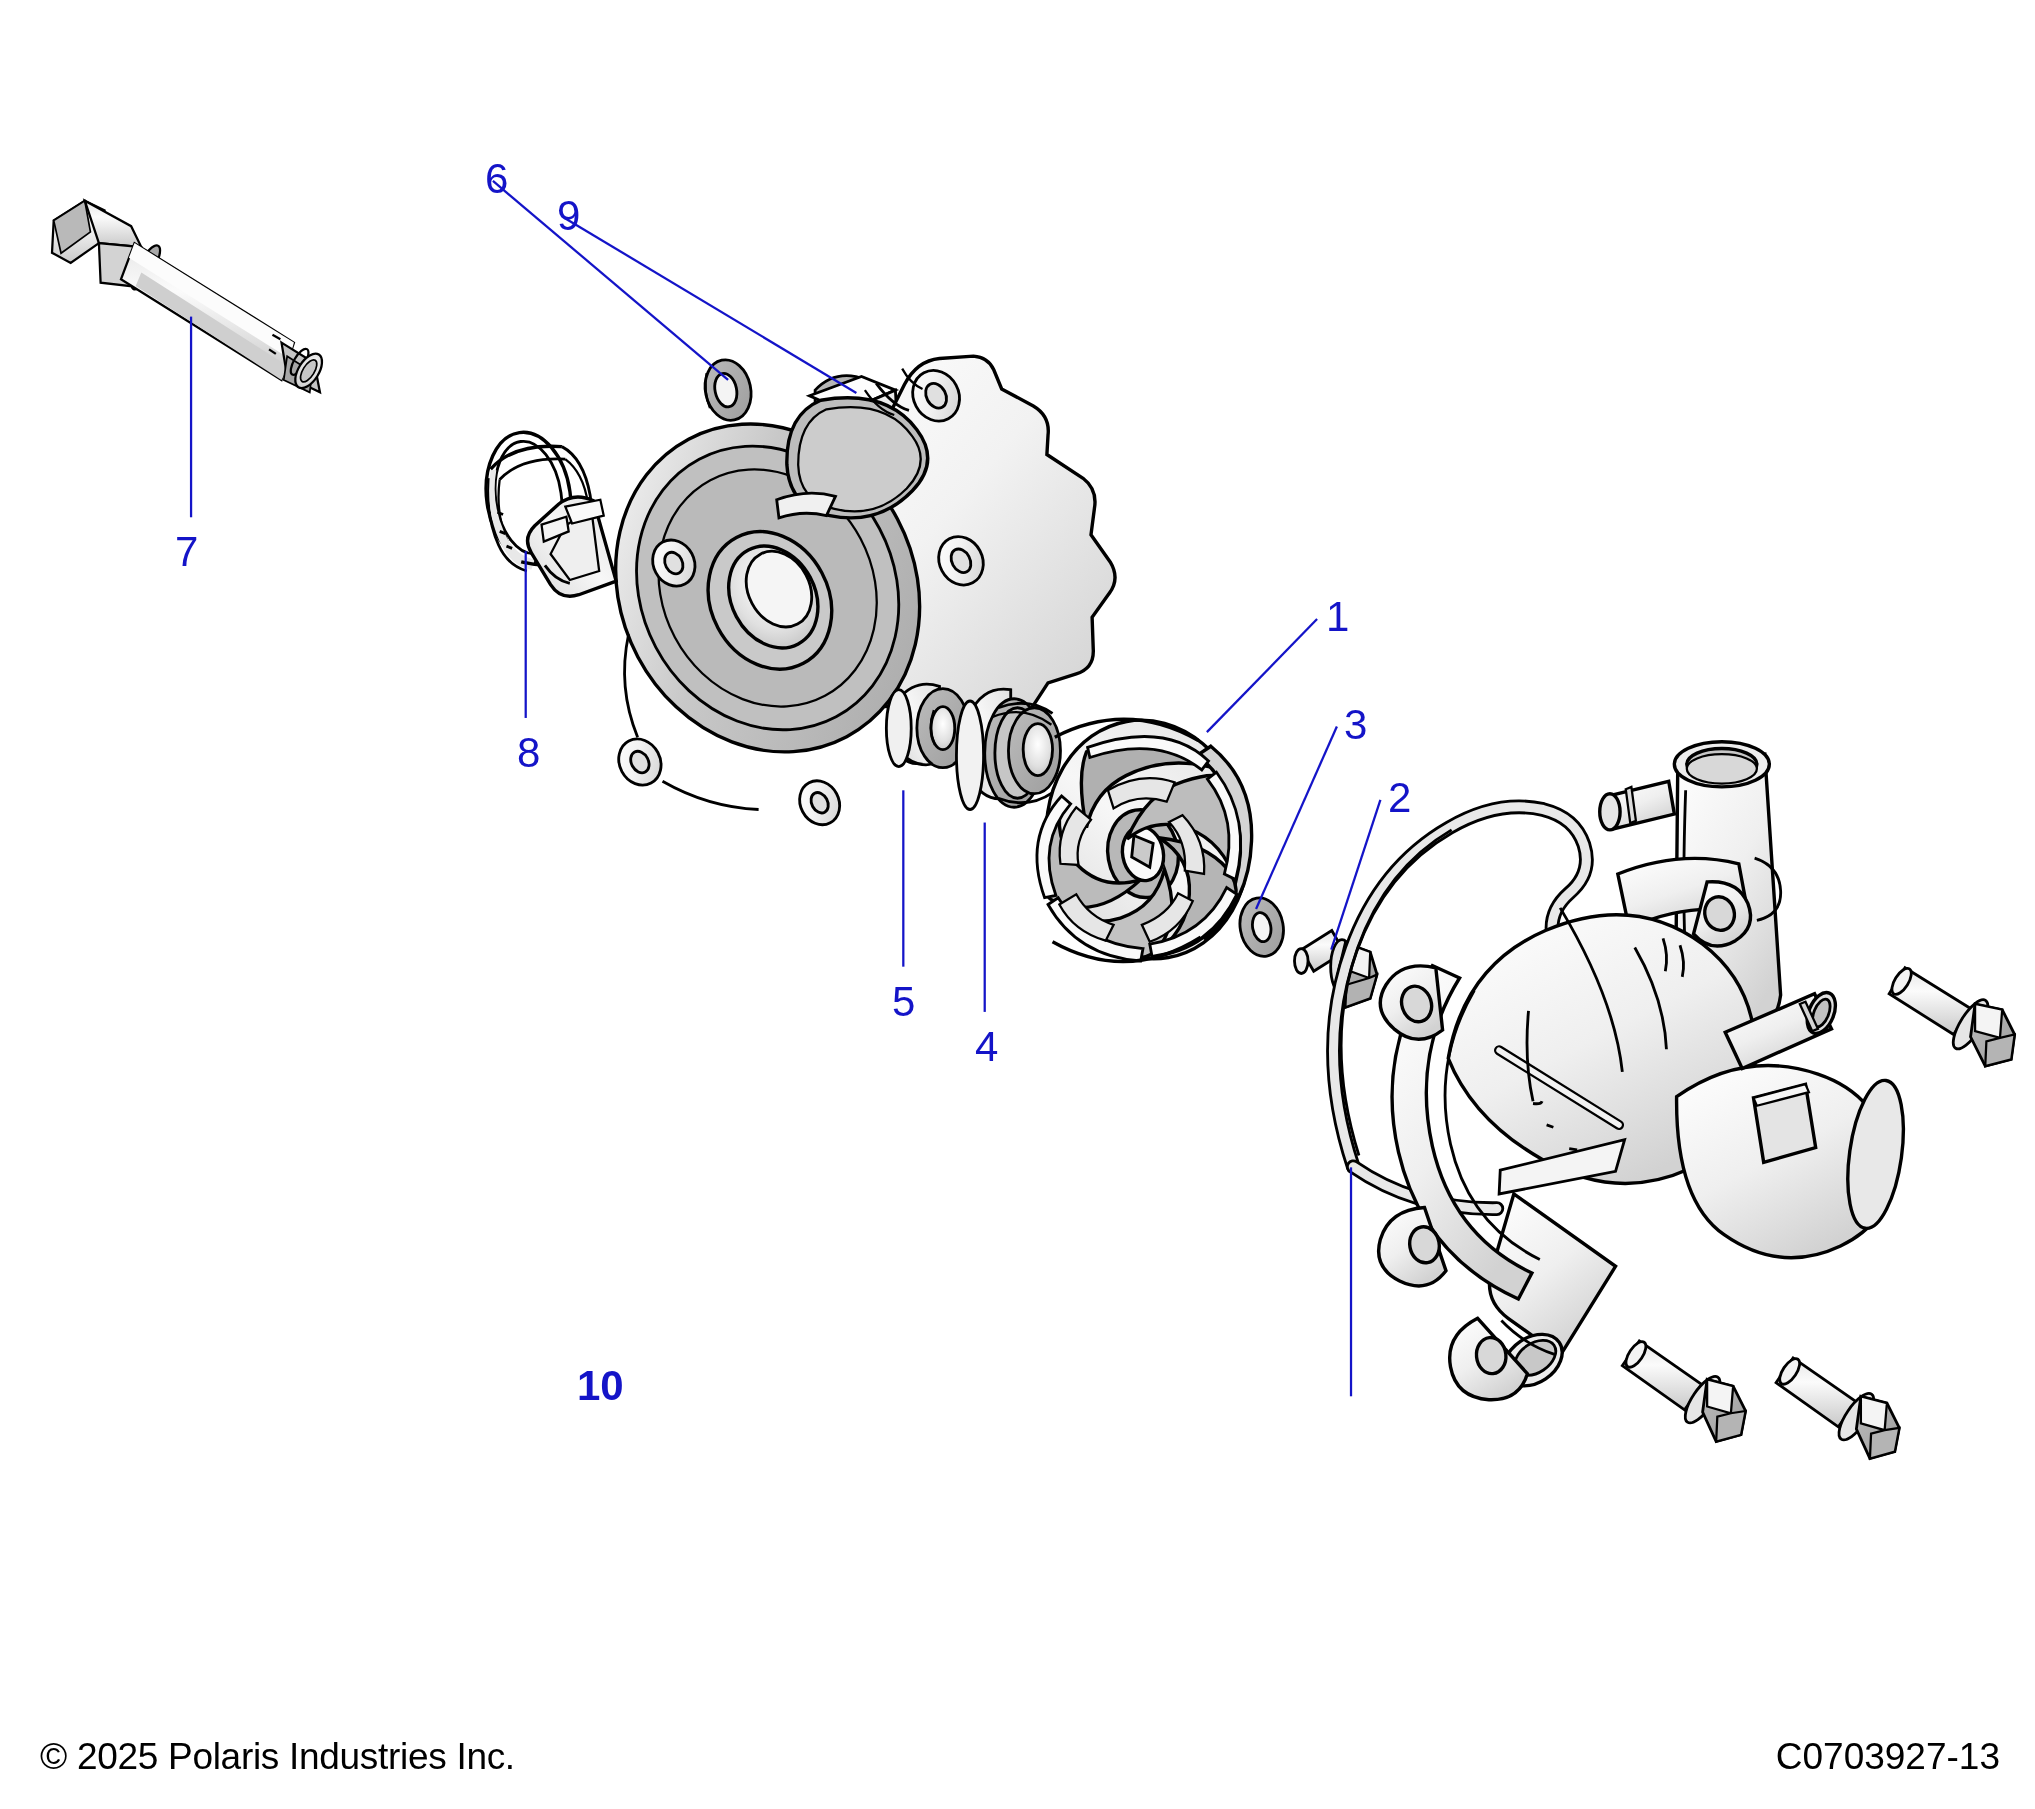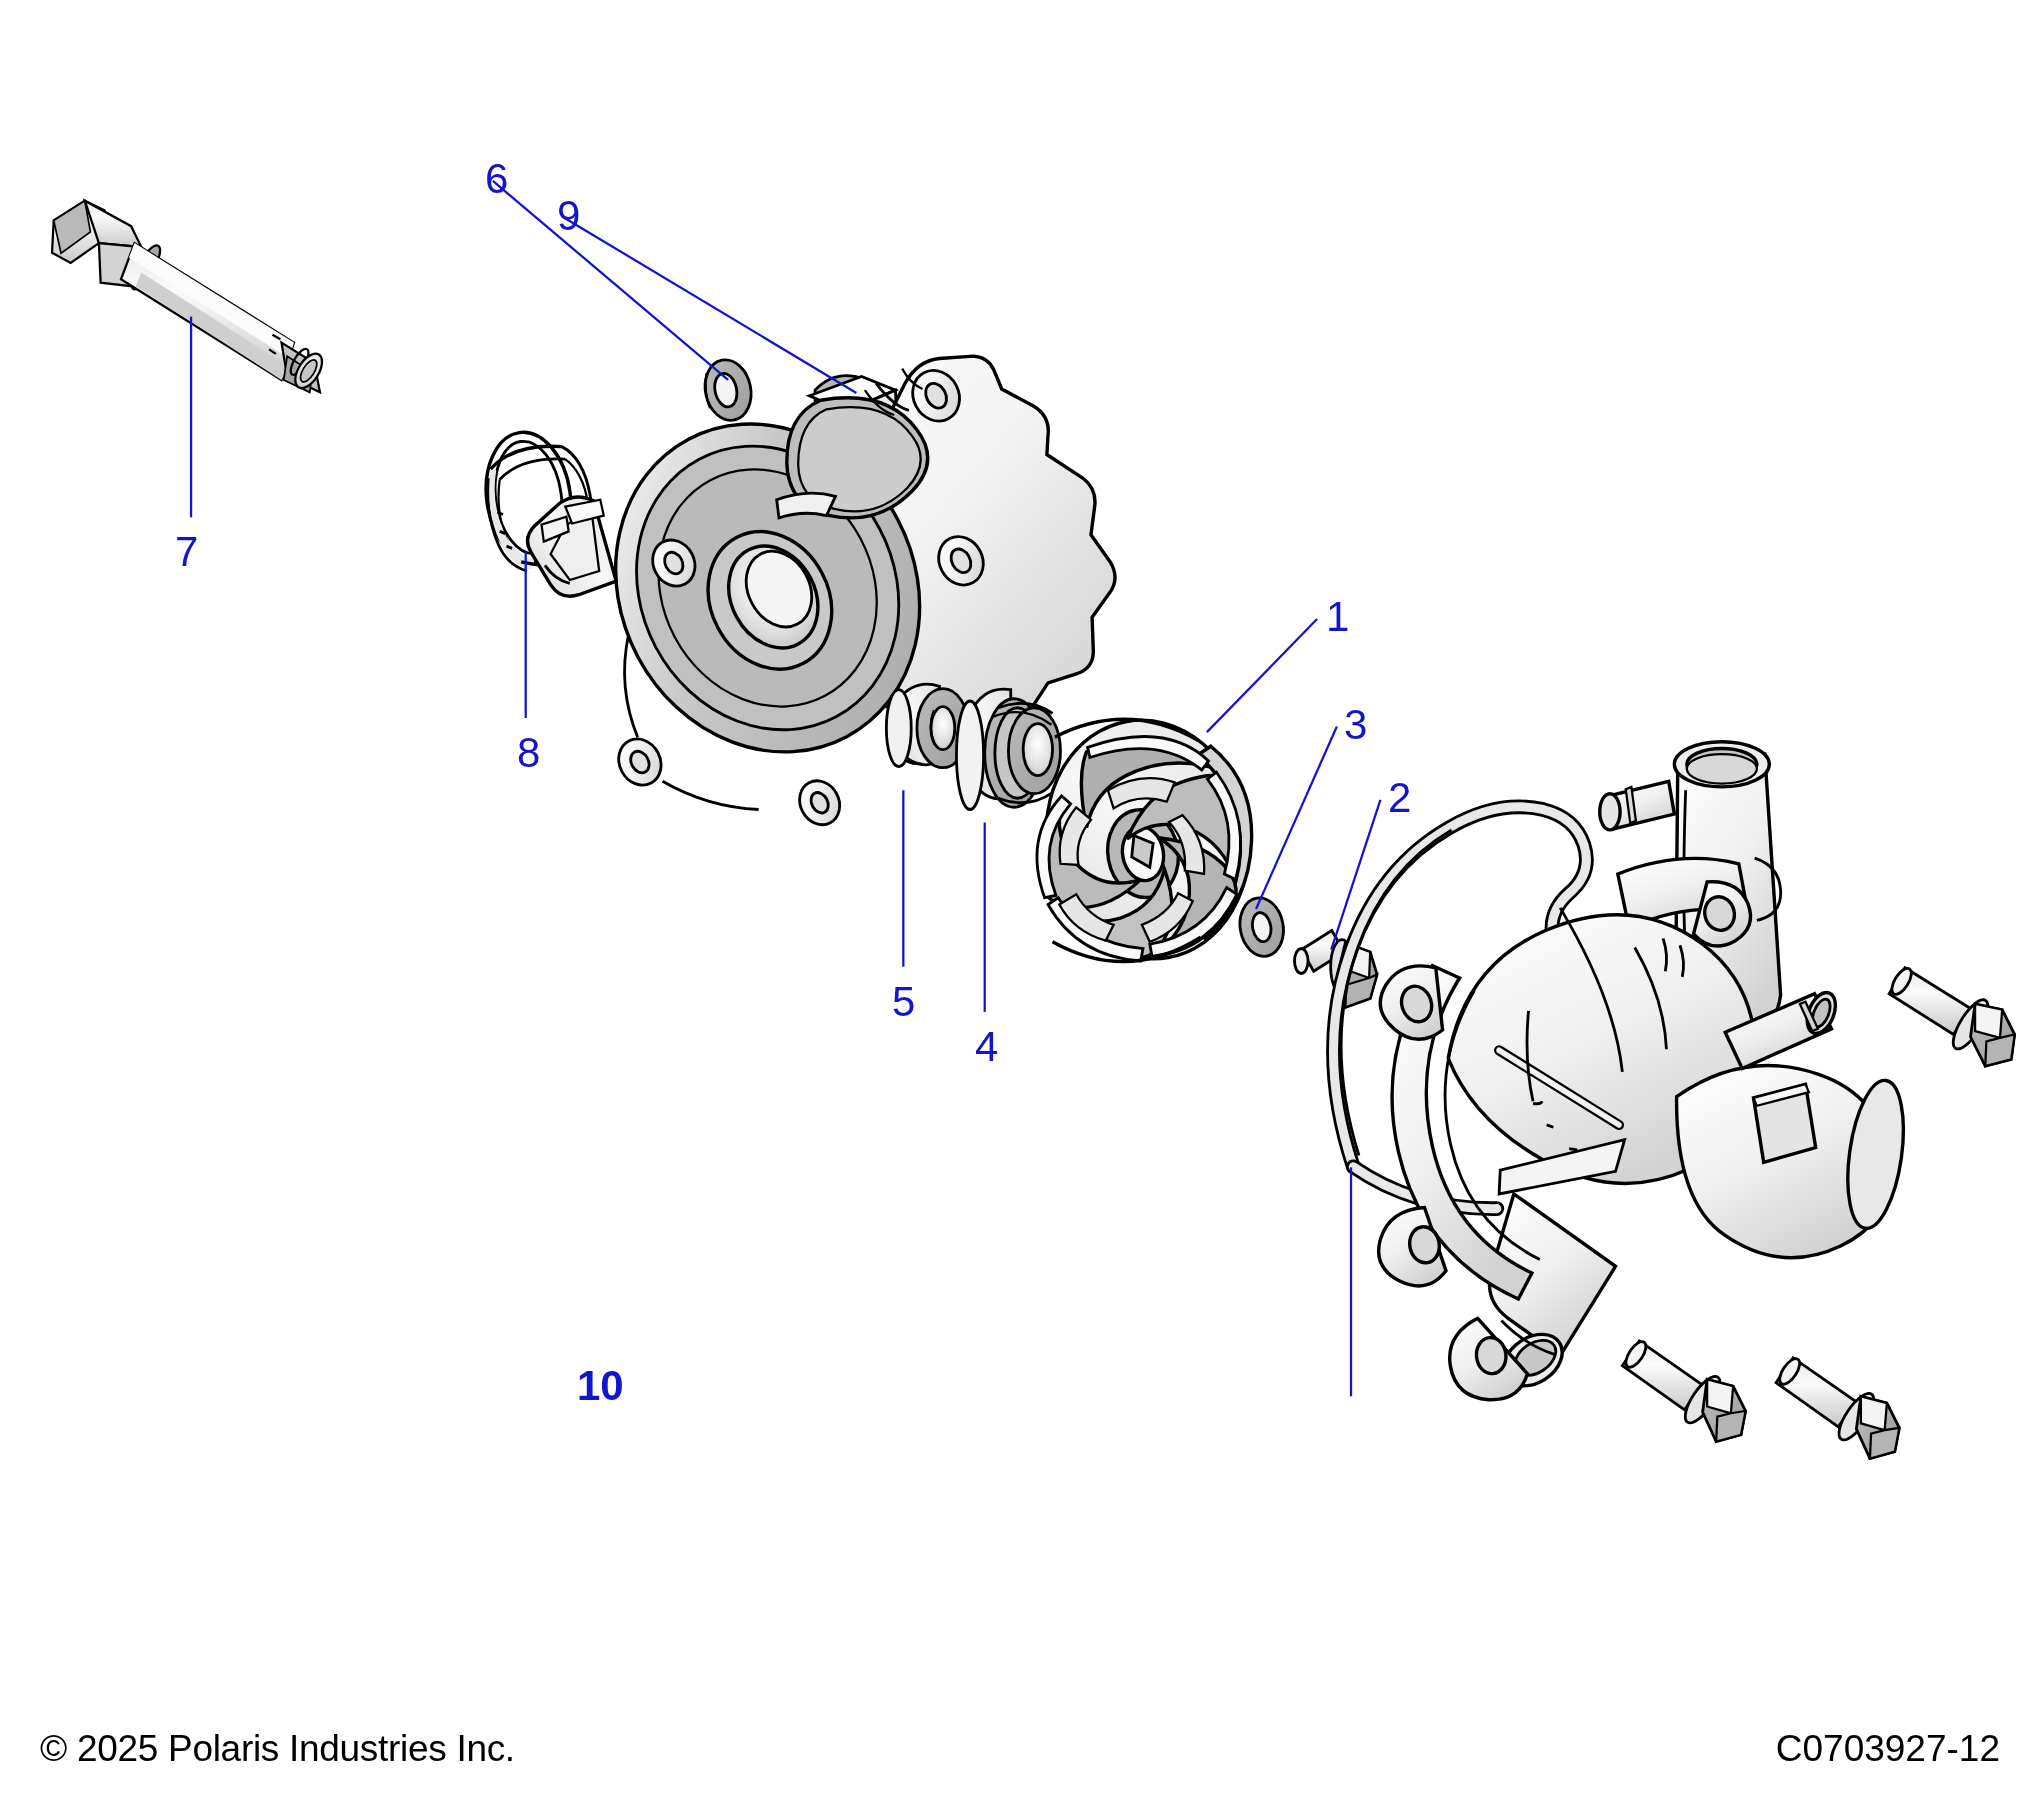"© 2025 Polaris Industries Inc." .footer { bottom: 12px -> 4px }
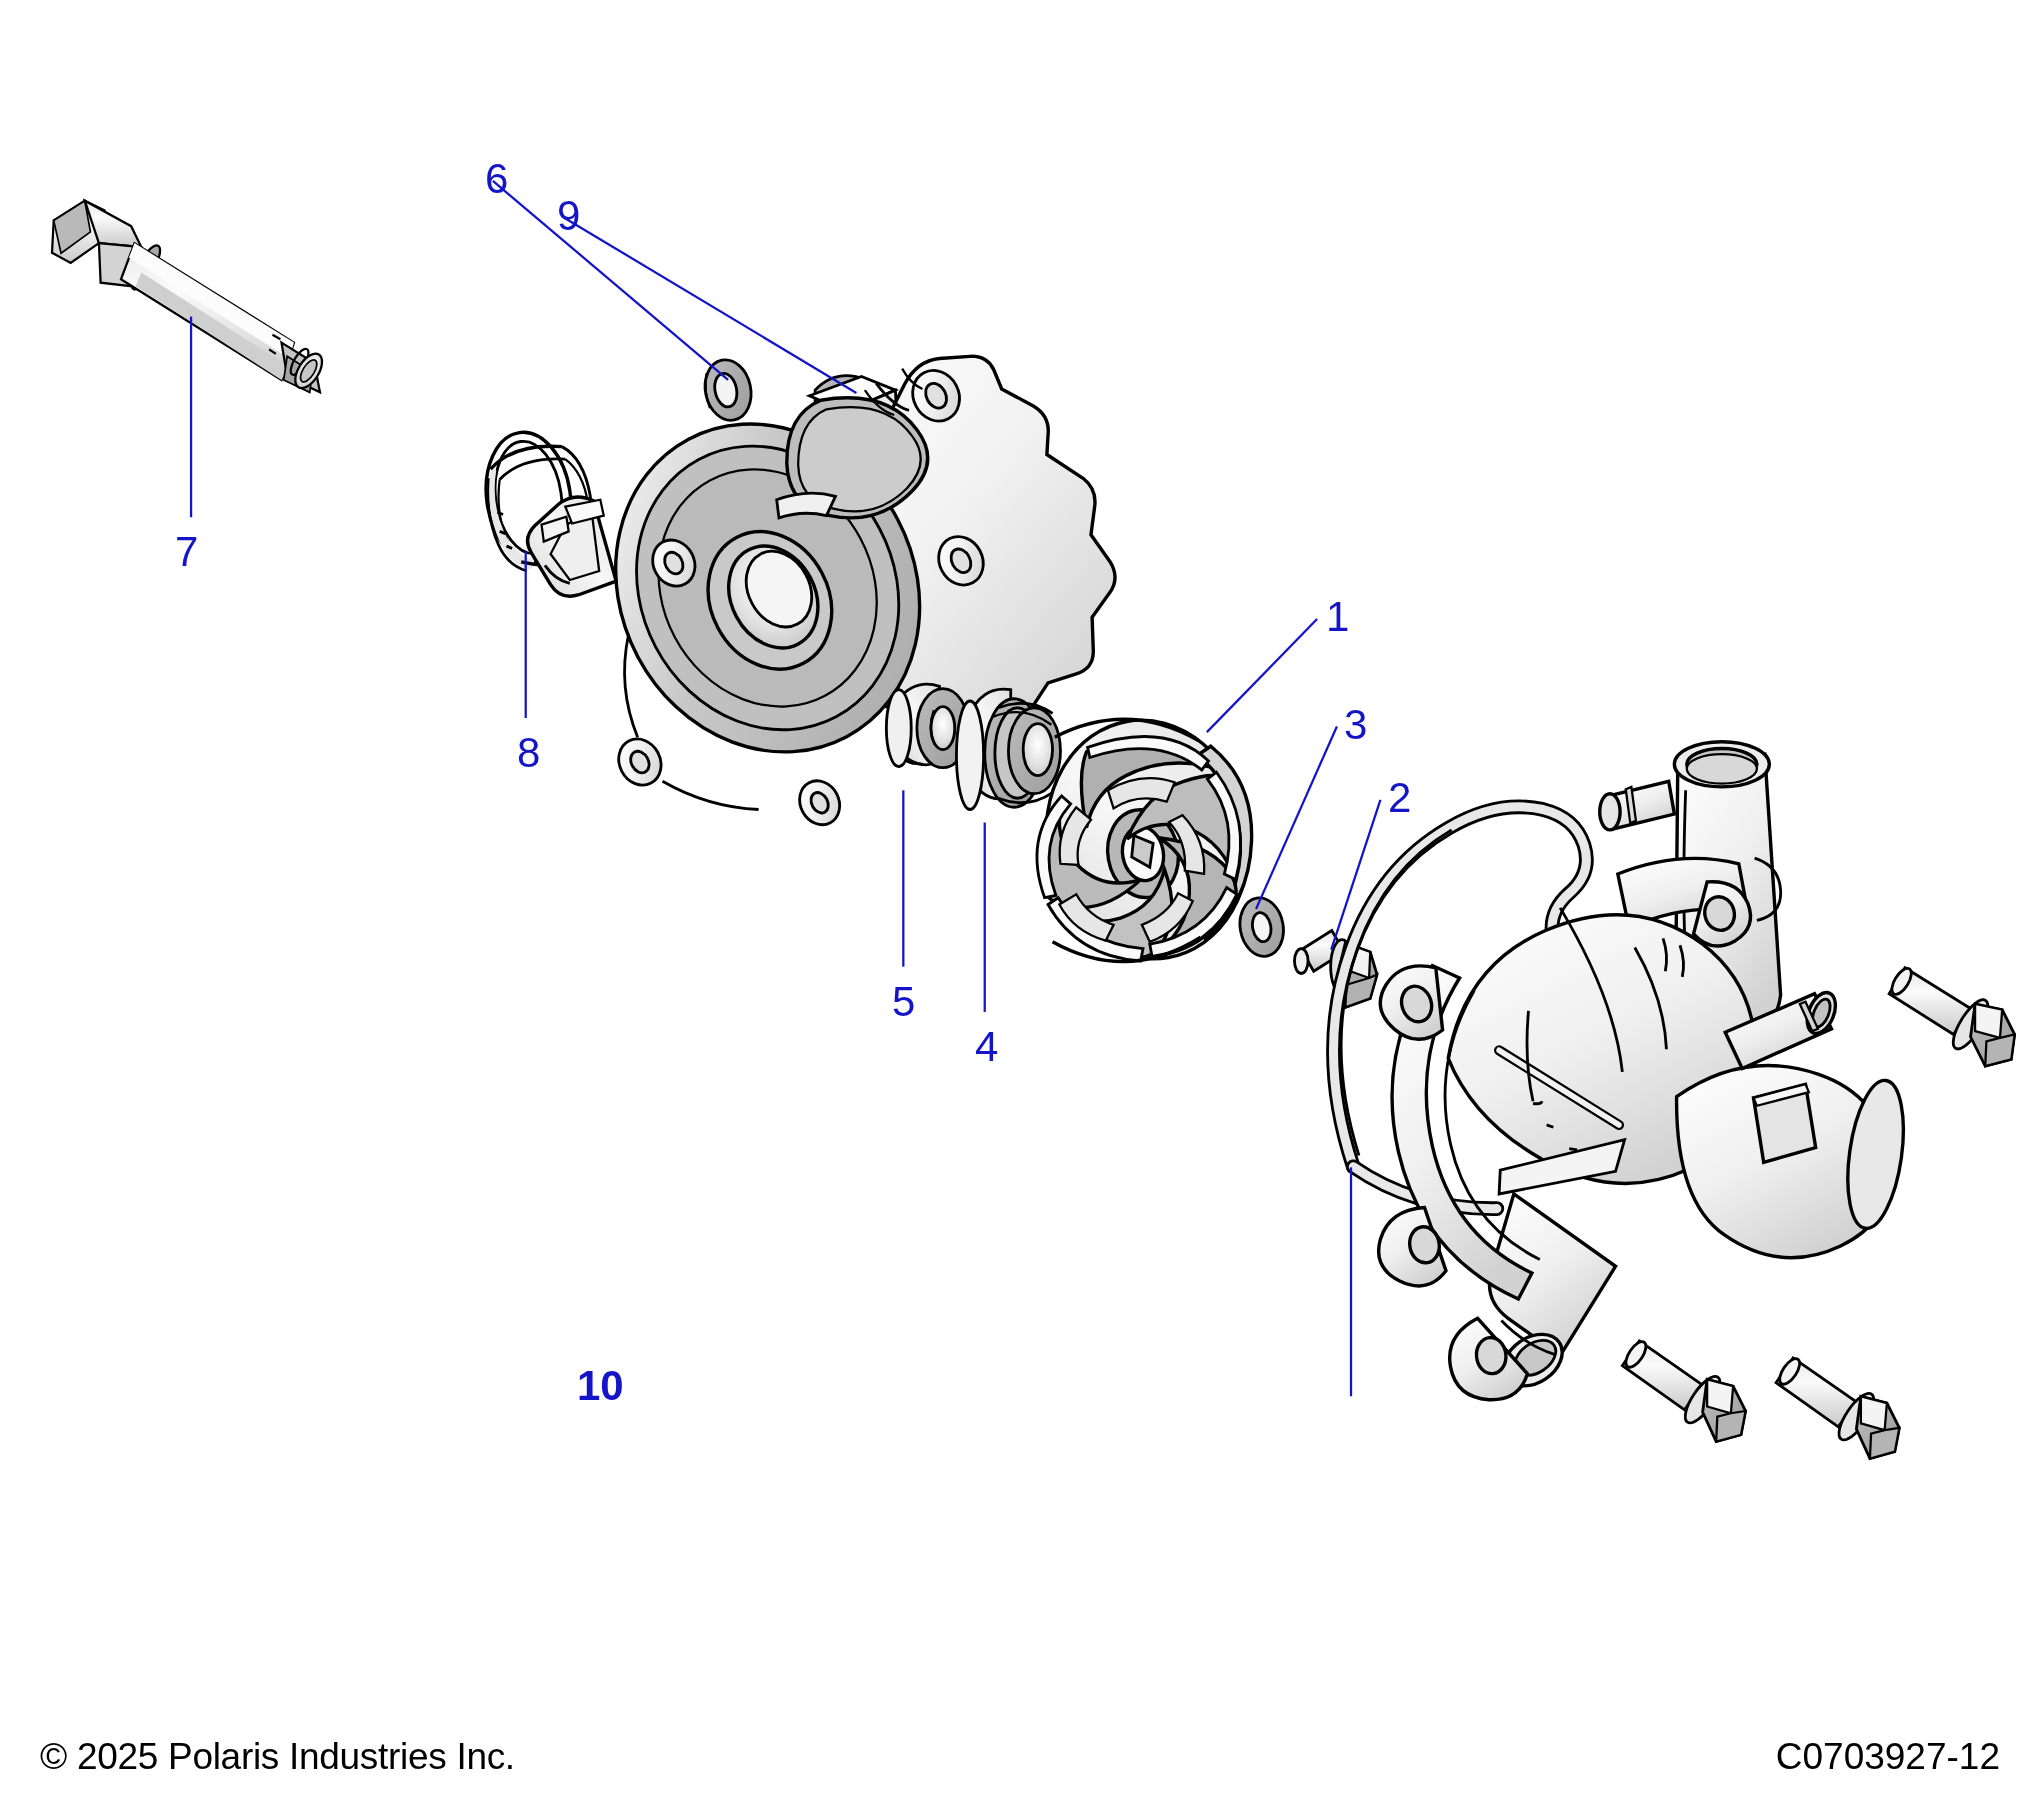"C0703927-12" div.partnum { text: C0703927-12 -> C0703927-13 }
